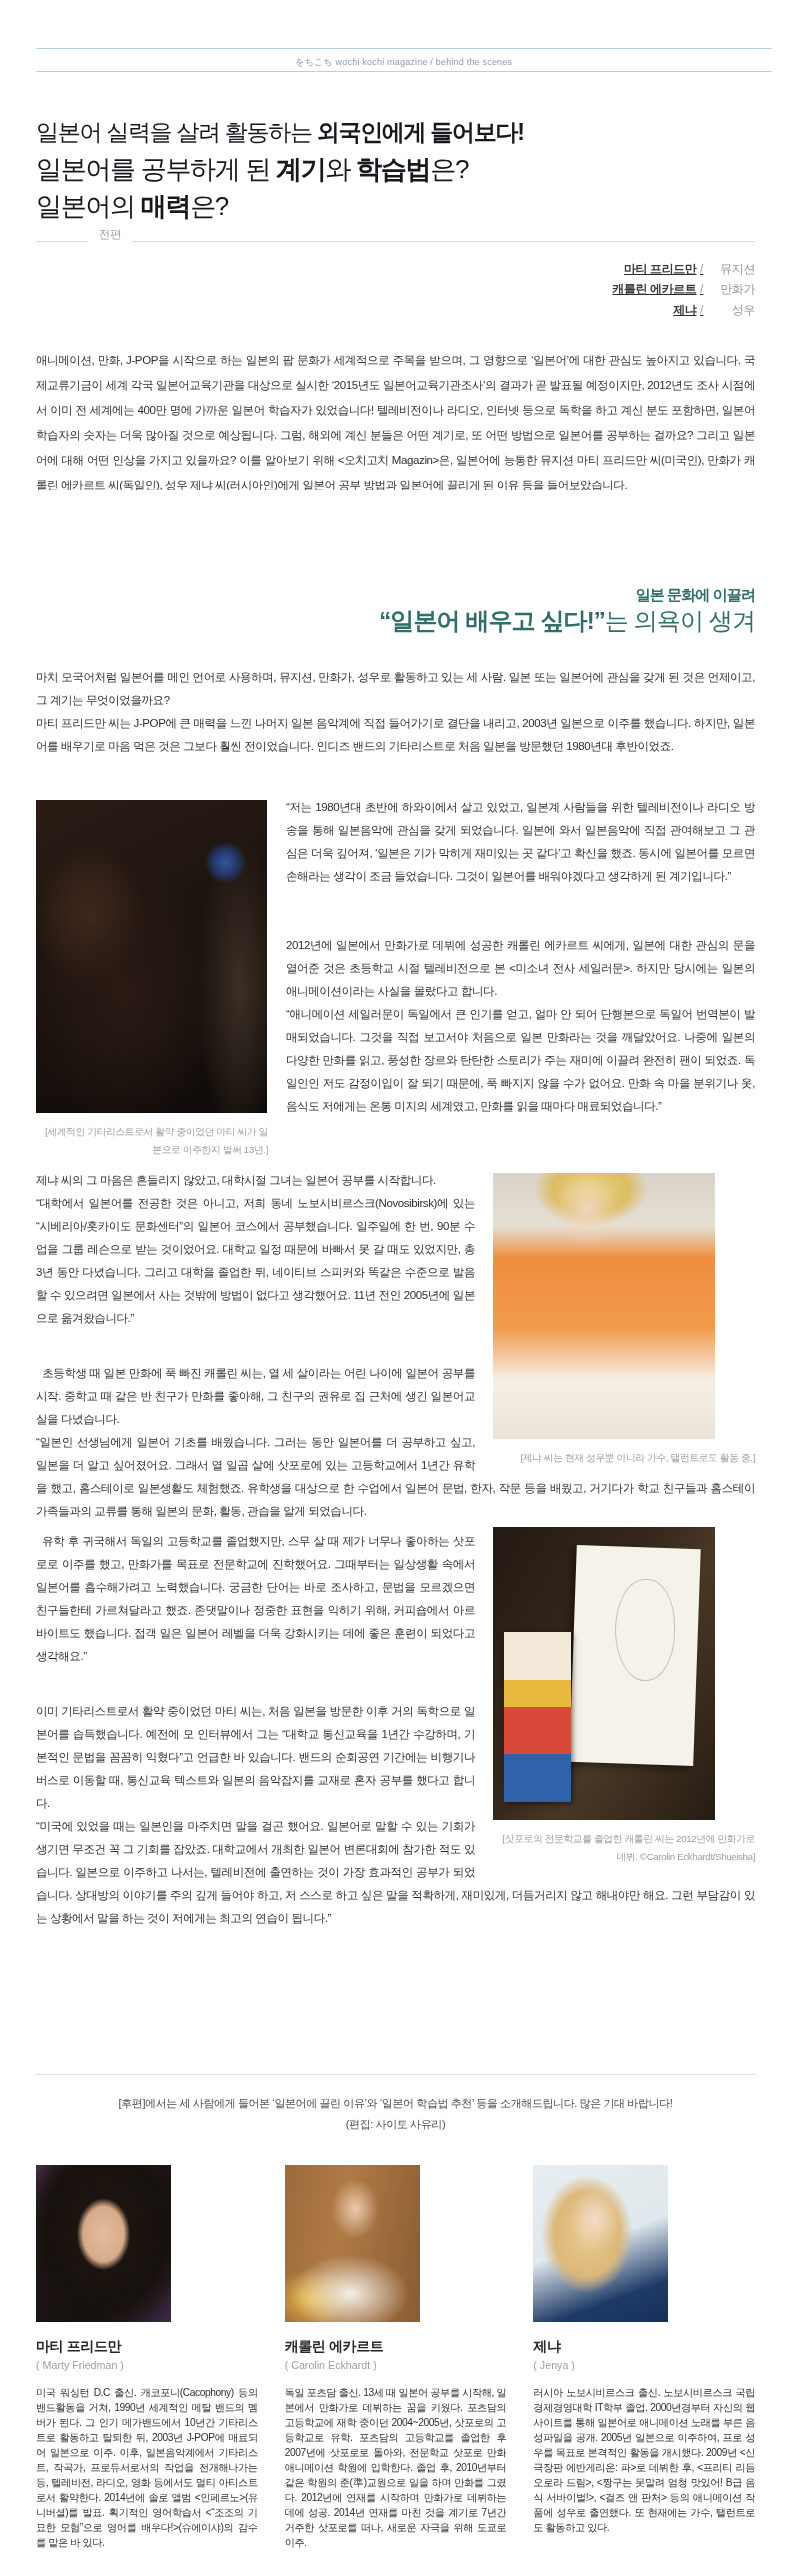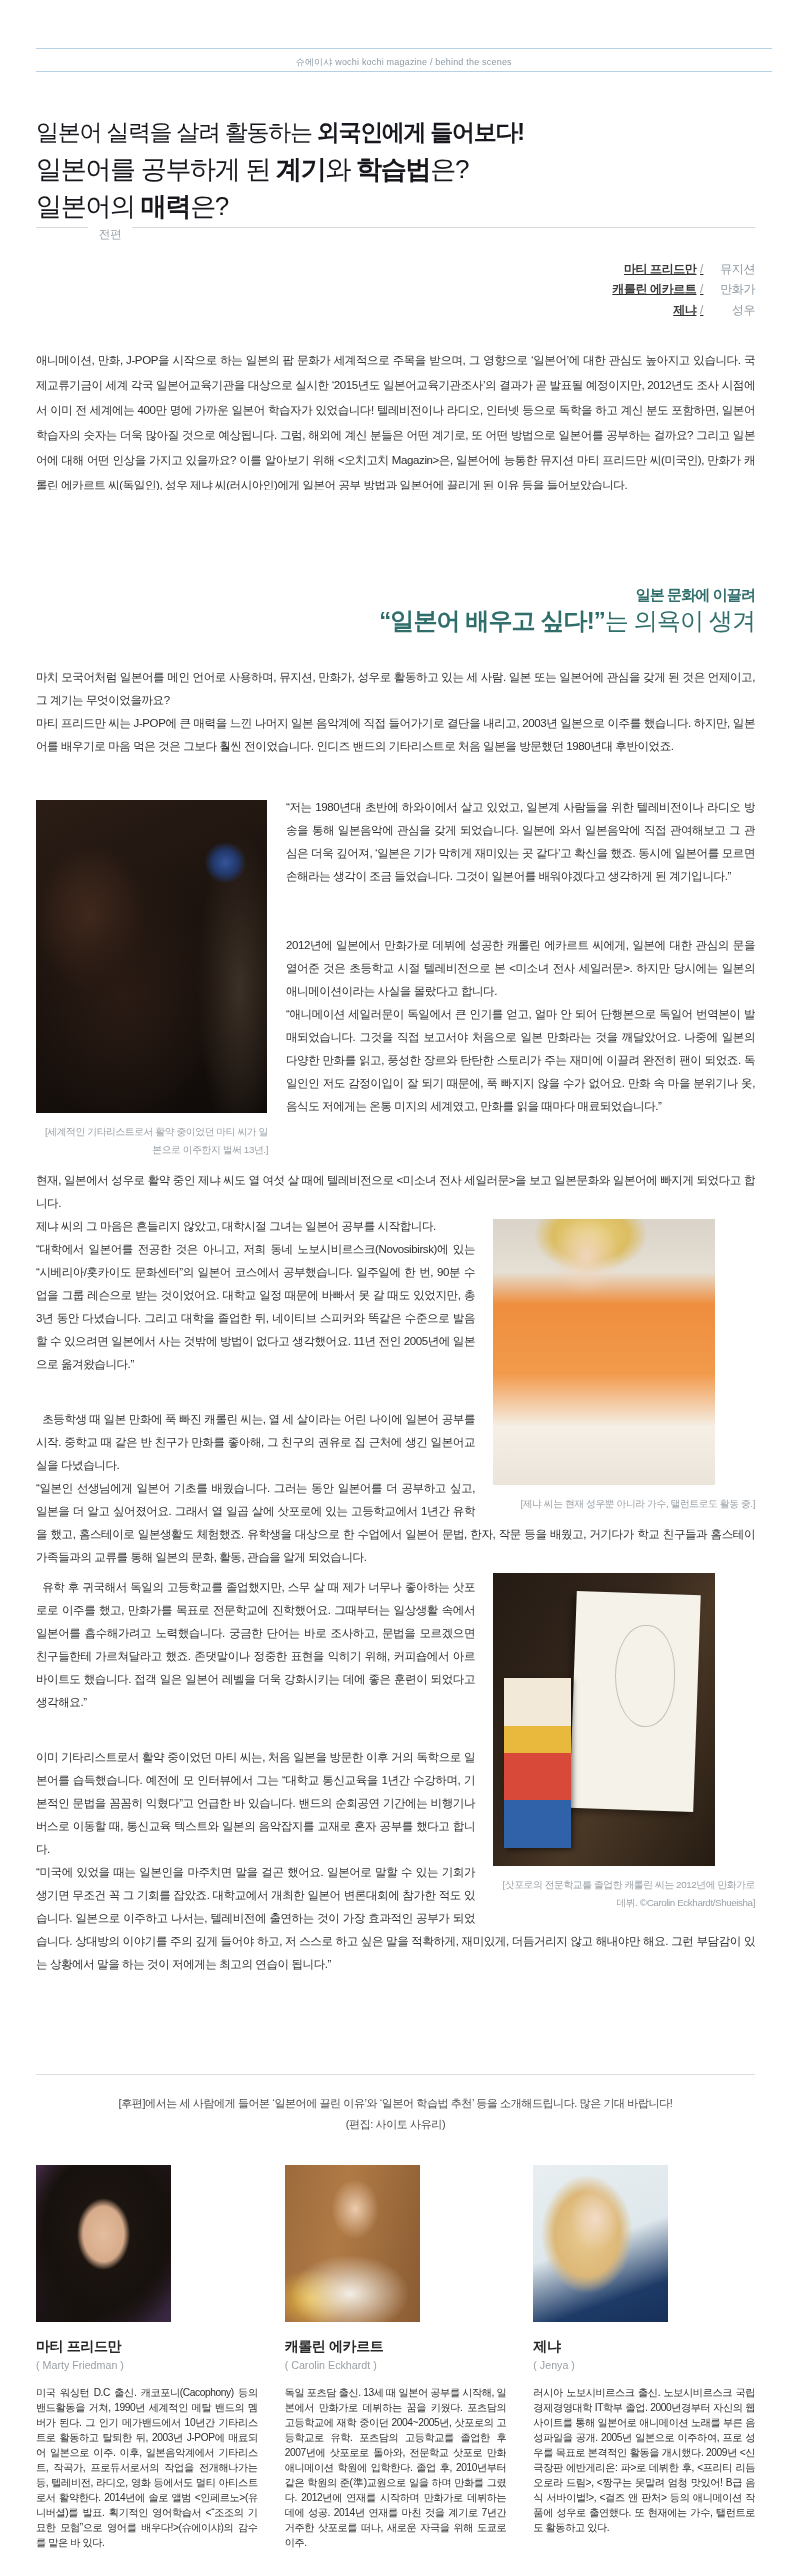"슈에이샤 wochi kochi magazine /" span.topbar-label { text: 슈에이샤 -> をちこち }
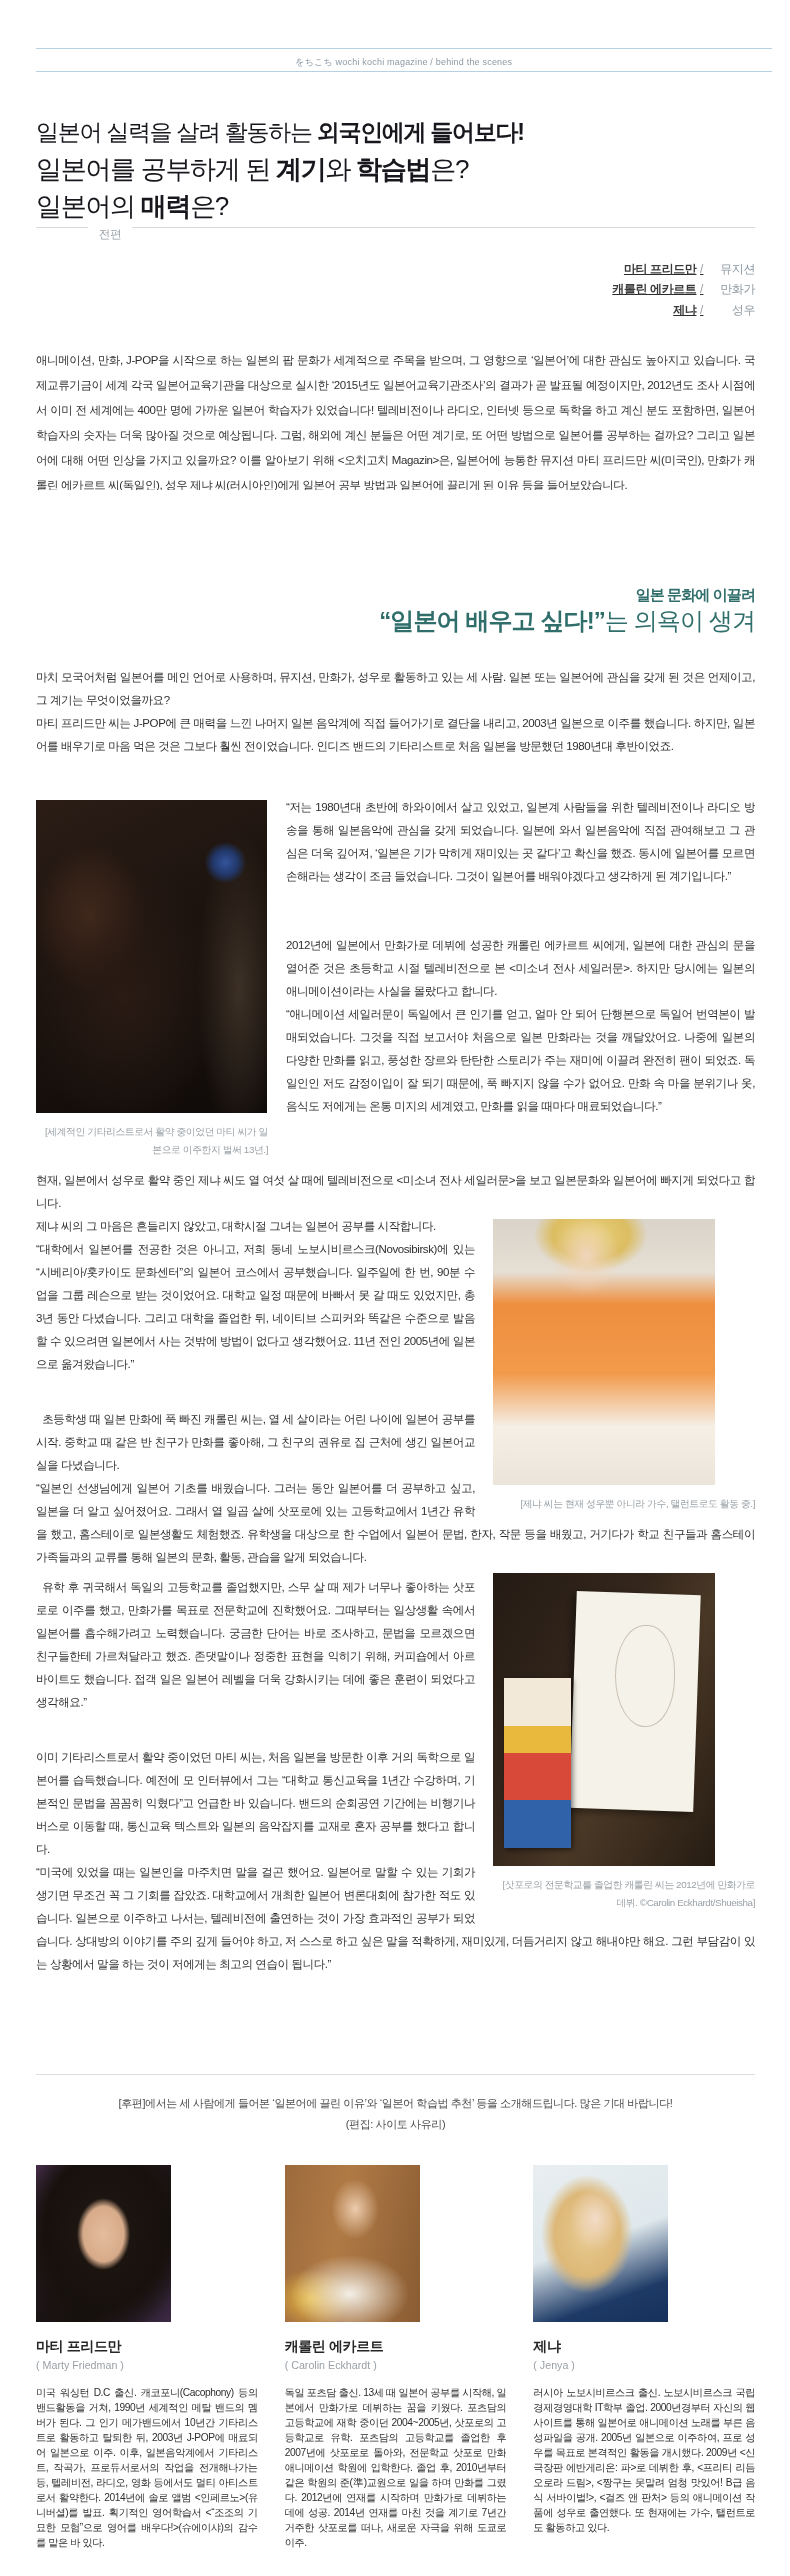"전편" .part-row { align-items: flex-start -> flex-end }
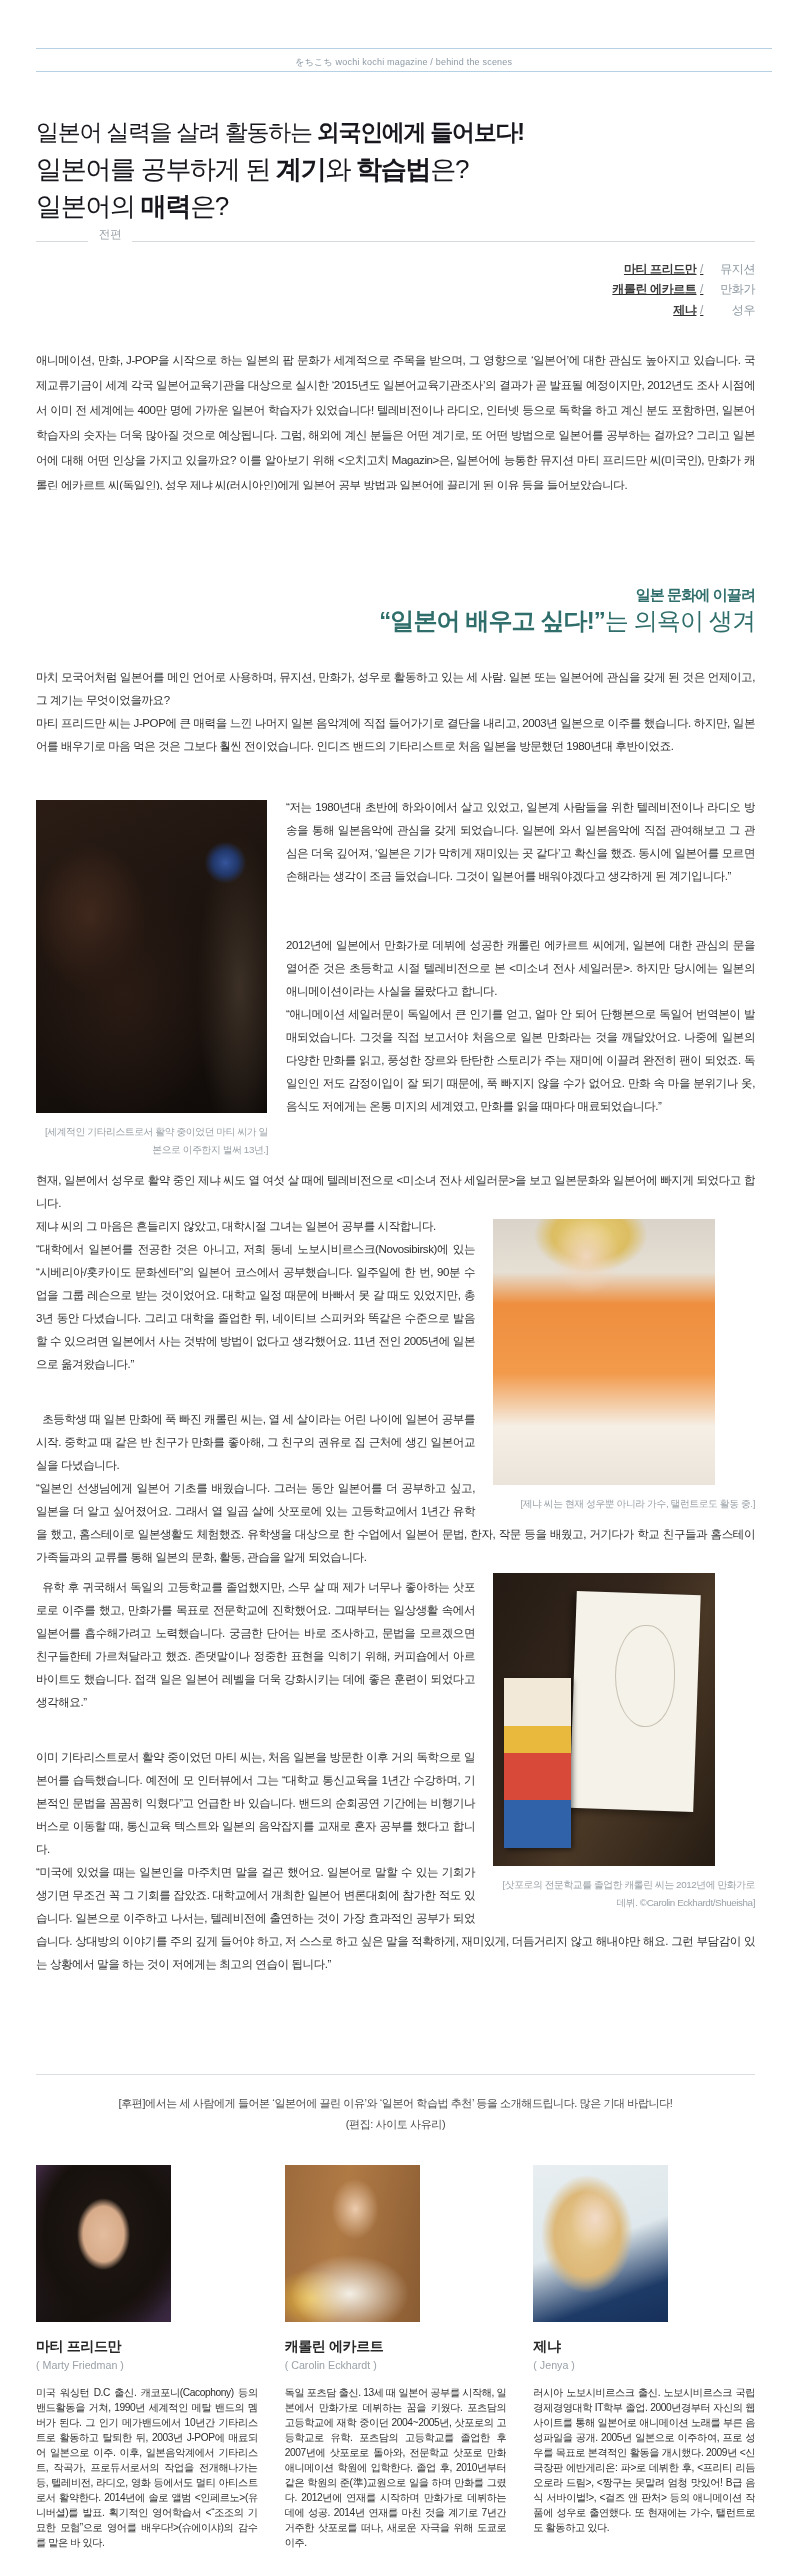"현재, 일본에서 성우로 활약 중인" p { html: <p>현재, 일본에서 성우로 활약 중인 제냐 씨도 열 여섯 살 때에 텔레비전으로 &lt;미소녀 전사 세일러문&gt;을 보고 일본문화와 일본어에 빠지게 되었다고 합니다.</p> -> none }
